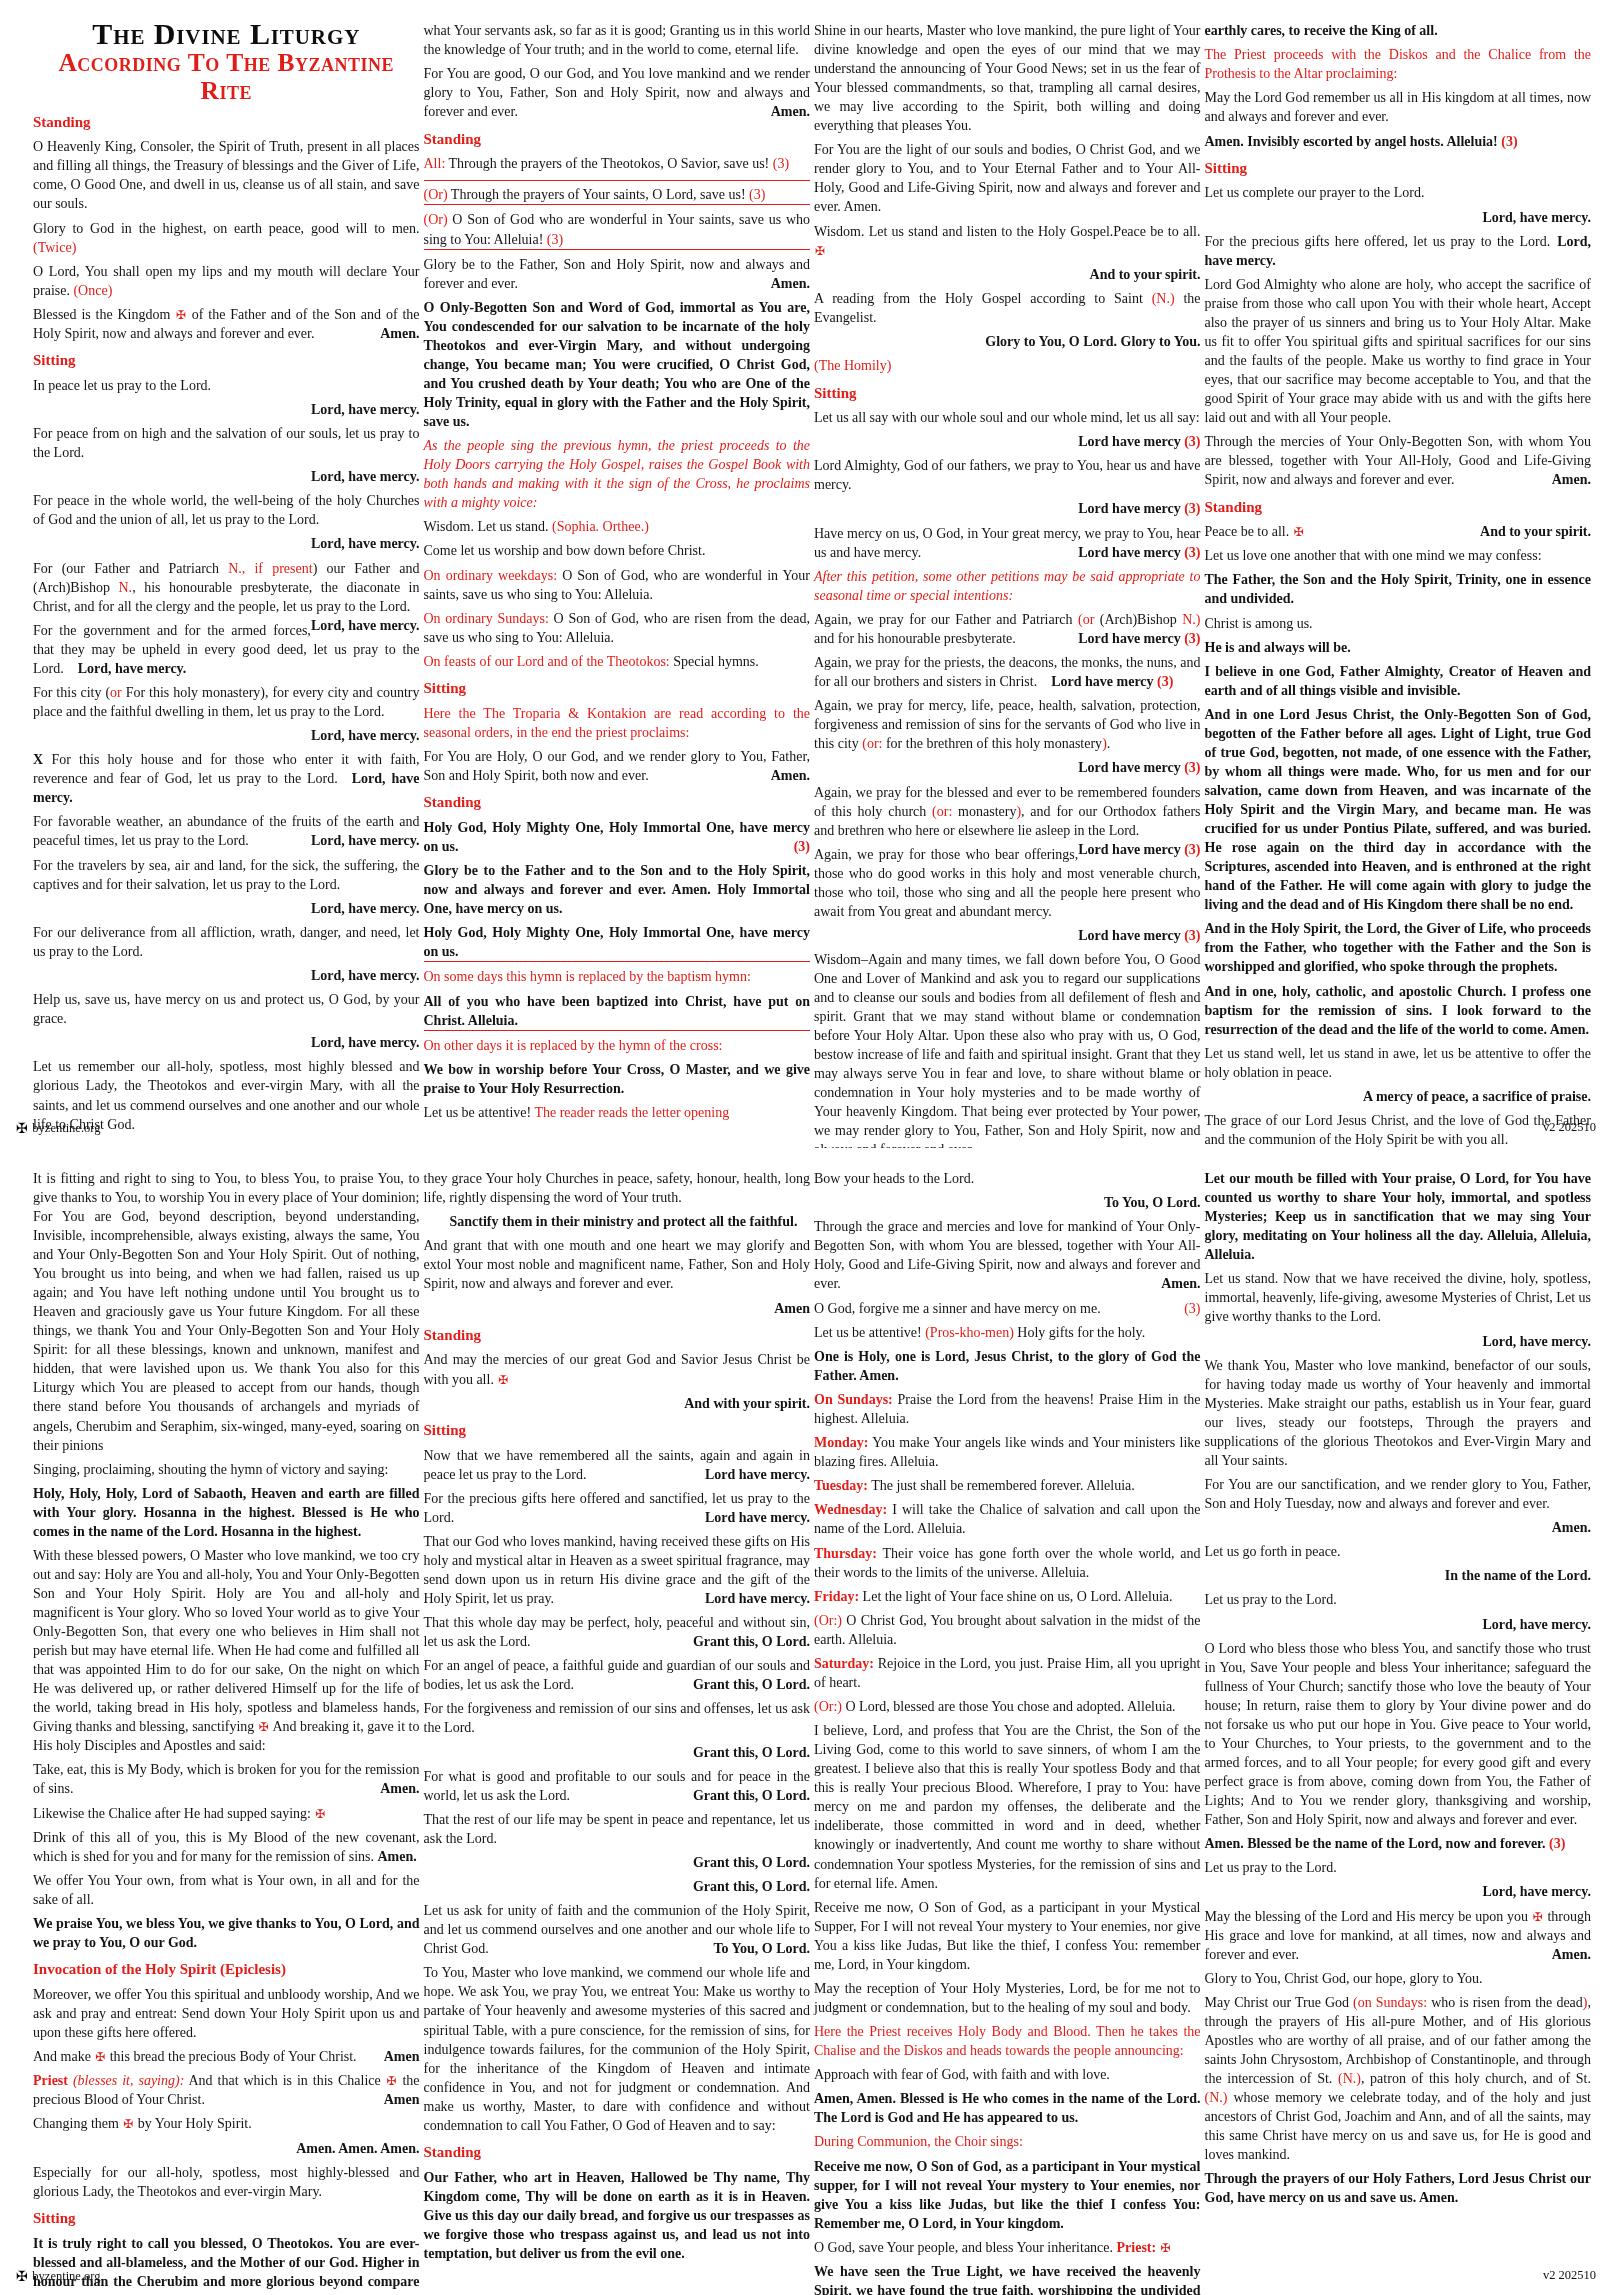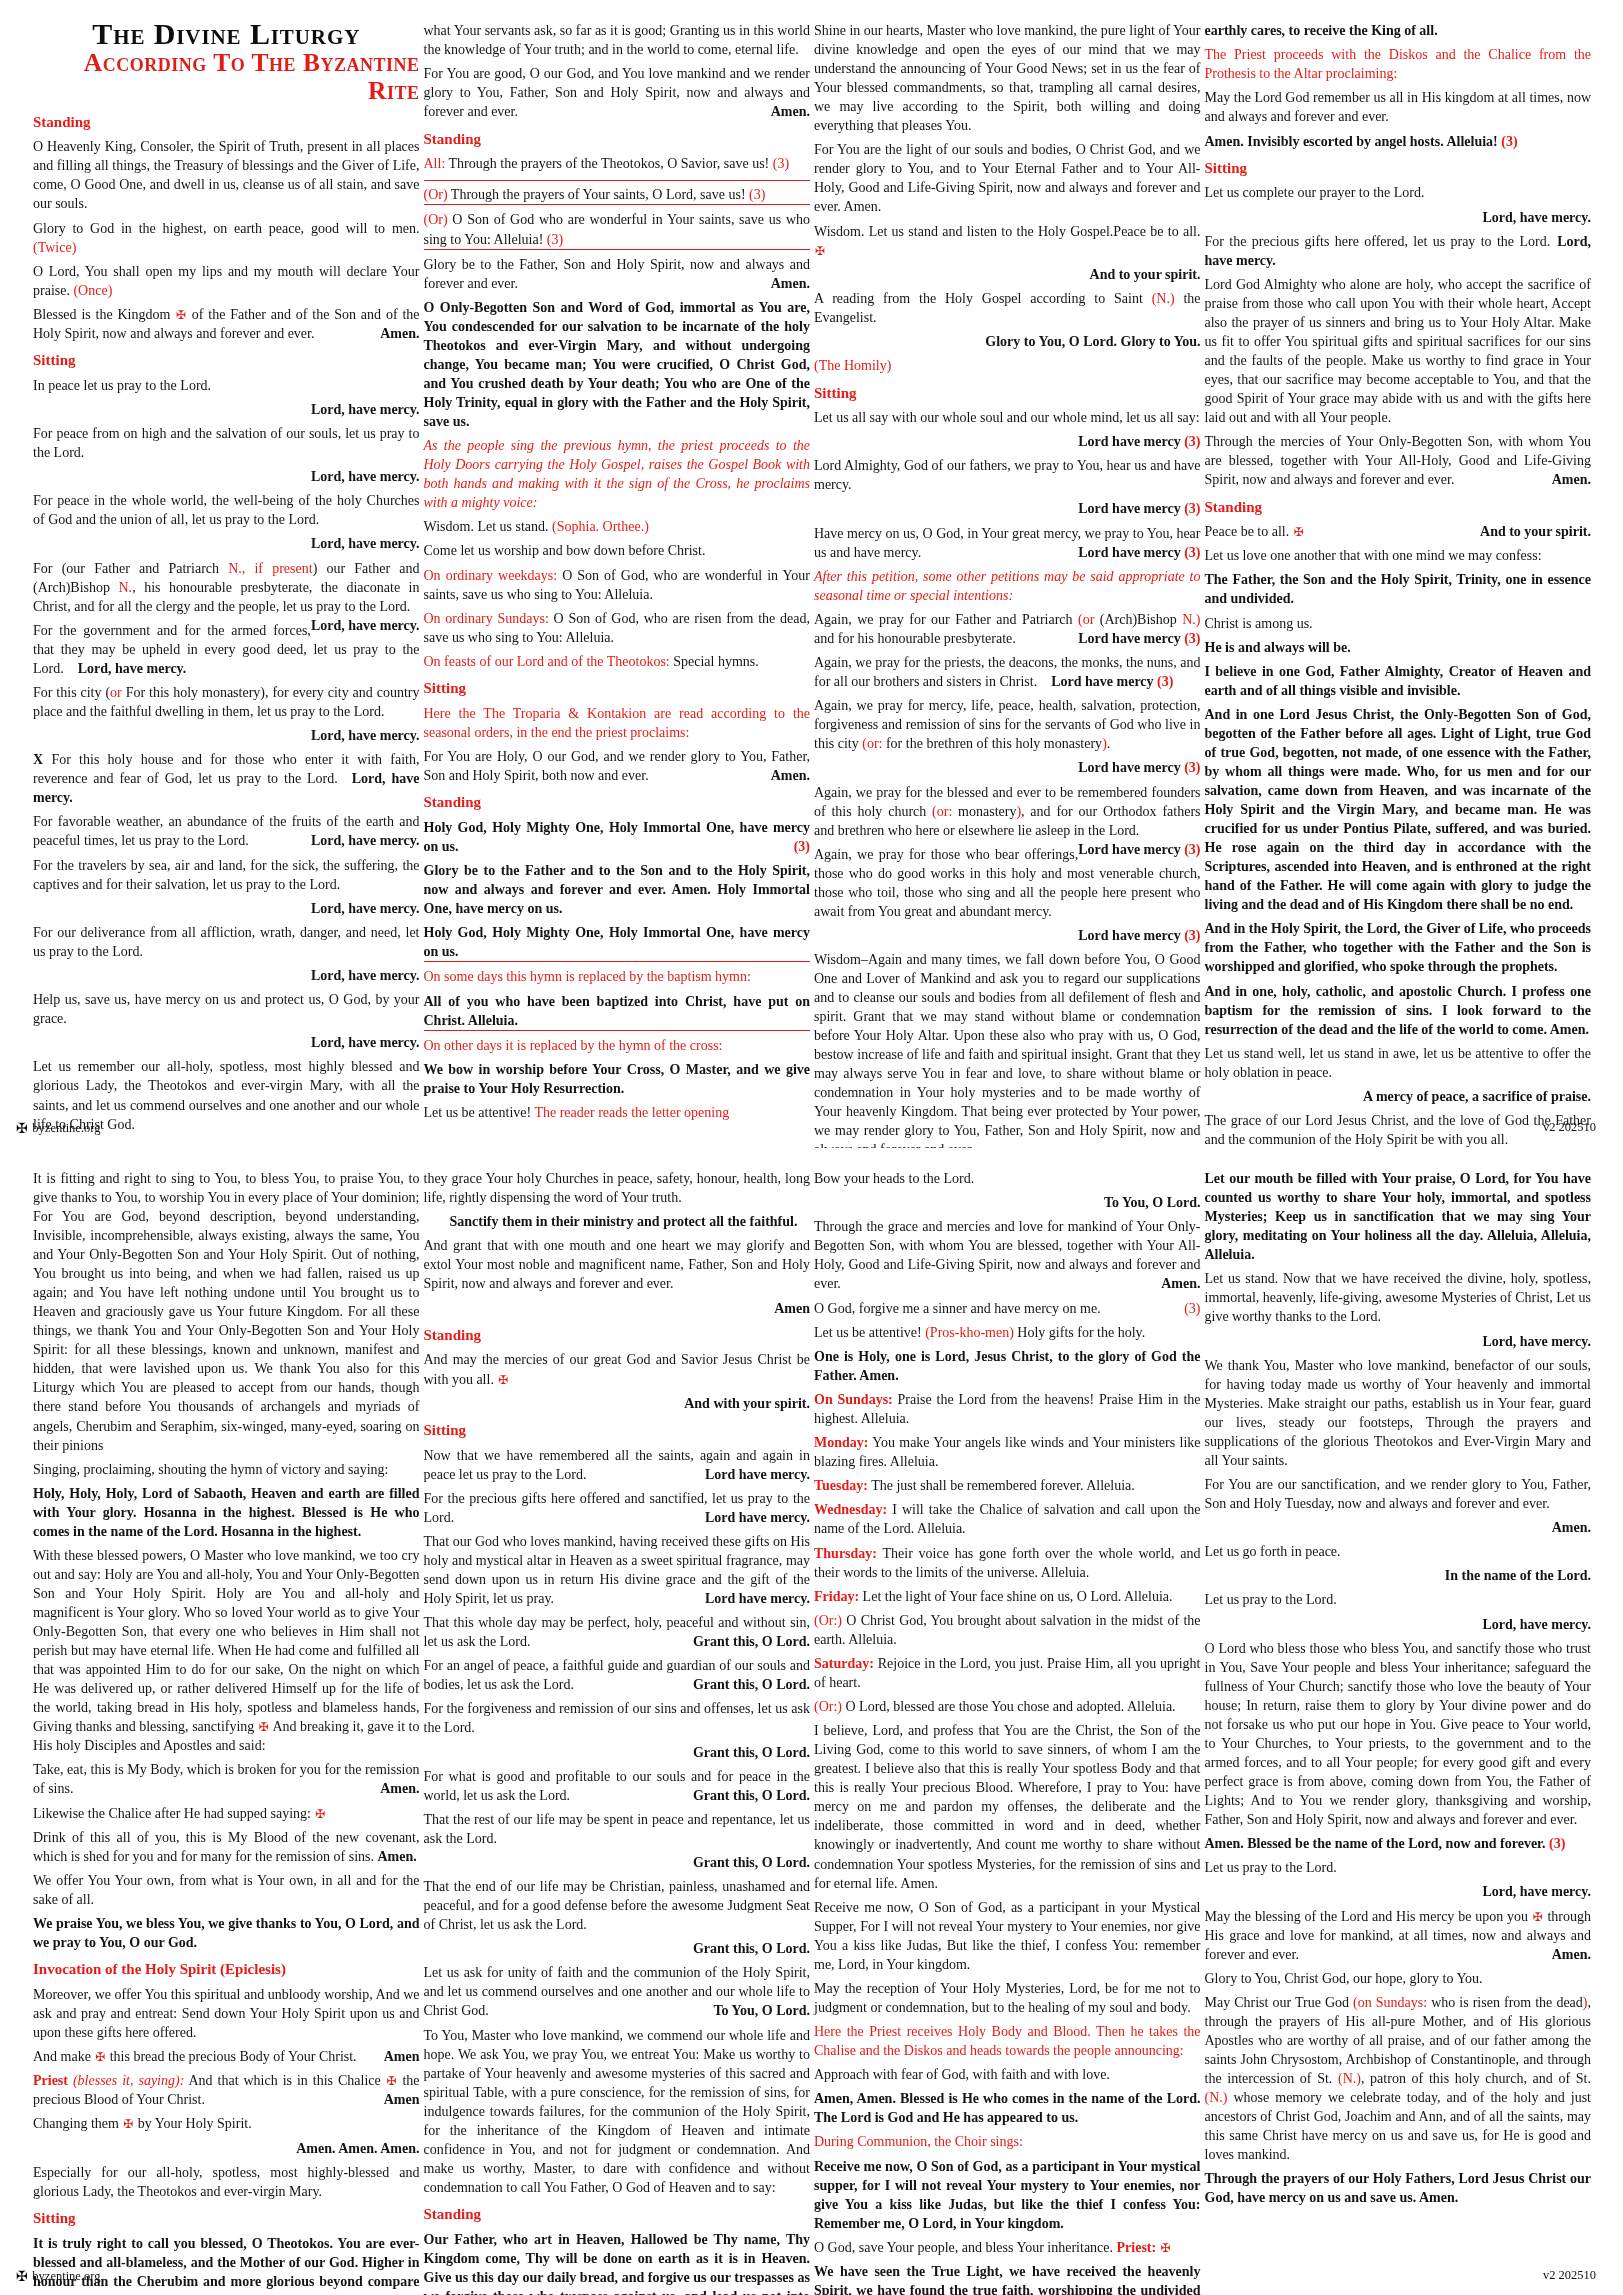"According To The Byzantine Rite" .title2 { text-align: right -> center }
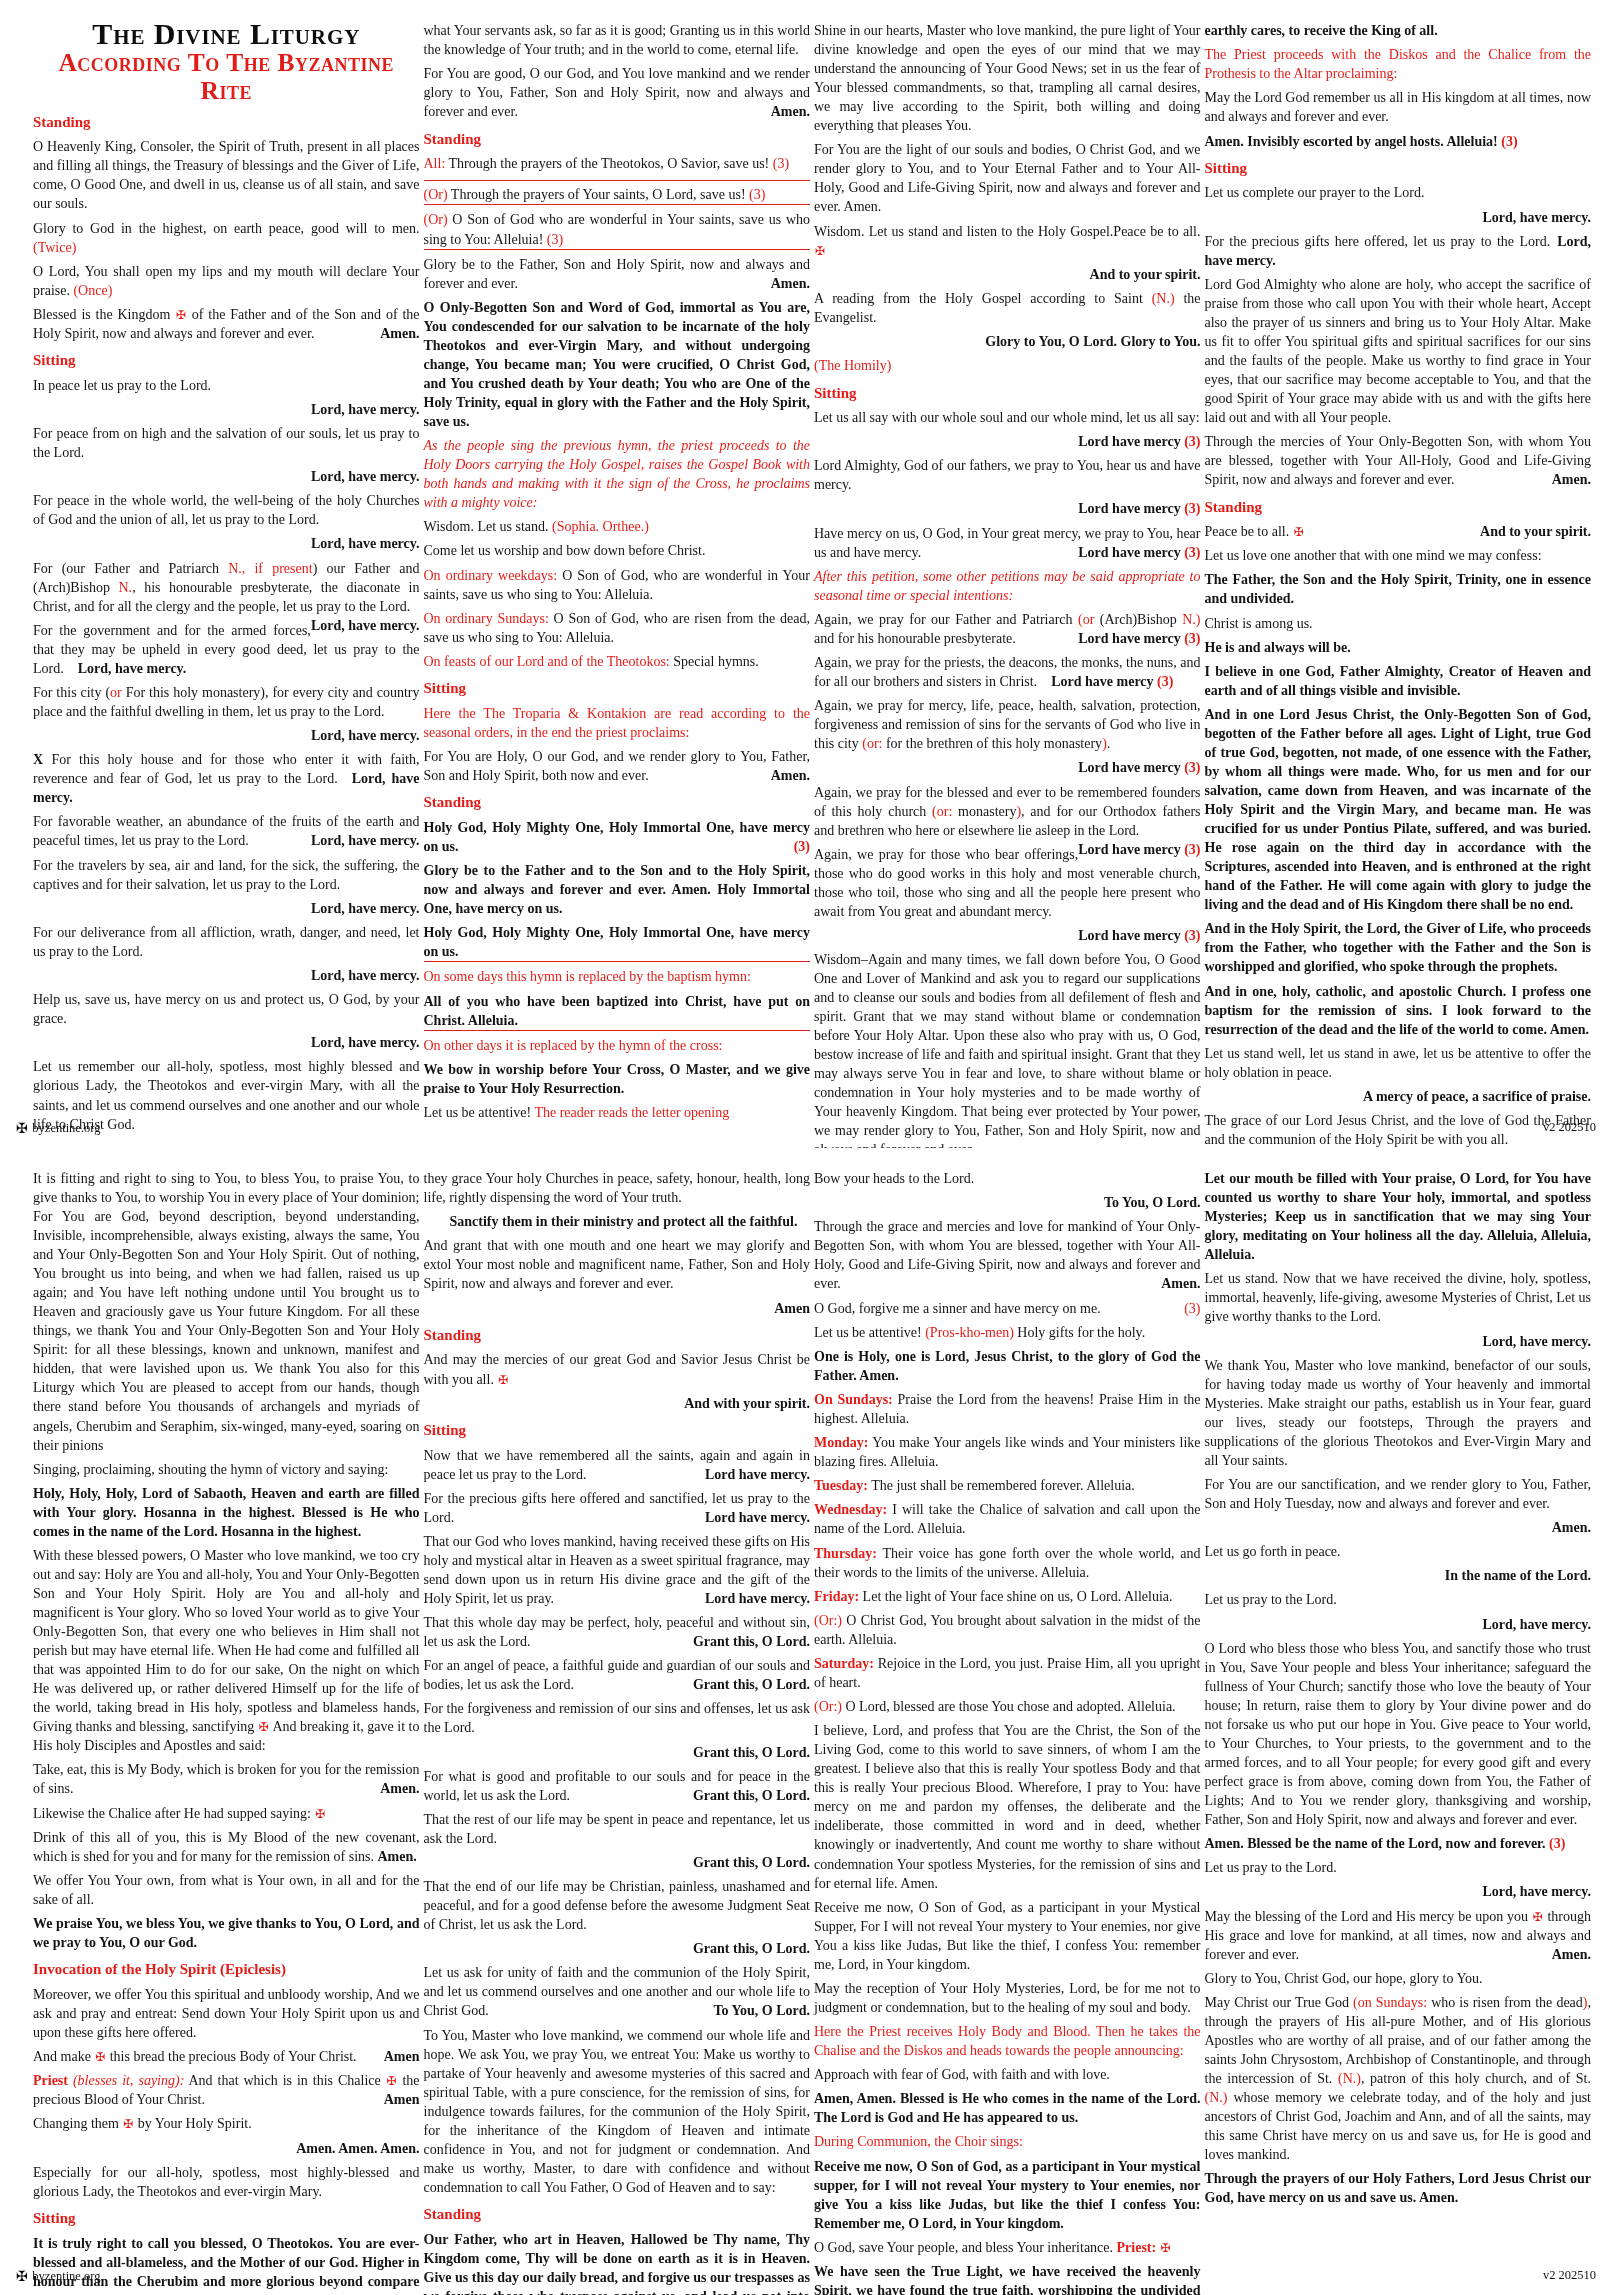"That the end of our" div.blk { html: <div>That the end of our life may be Christian, painless, unashamed and peaceful, and for a good defense before the awesome Judgment Seat of Christ, let us ask the Lord.</div> -> none }
